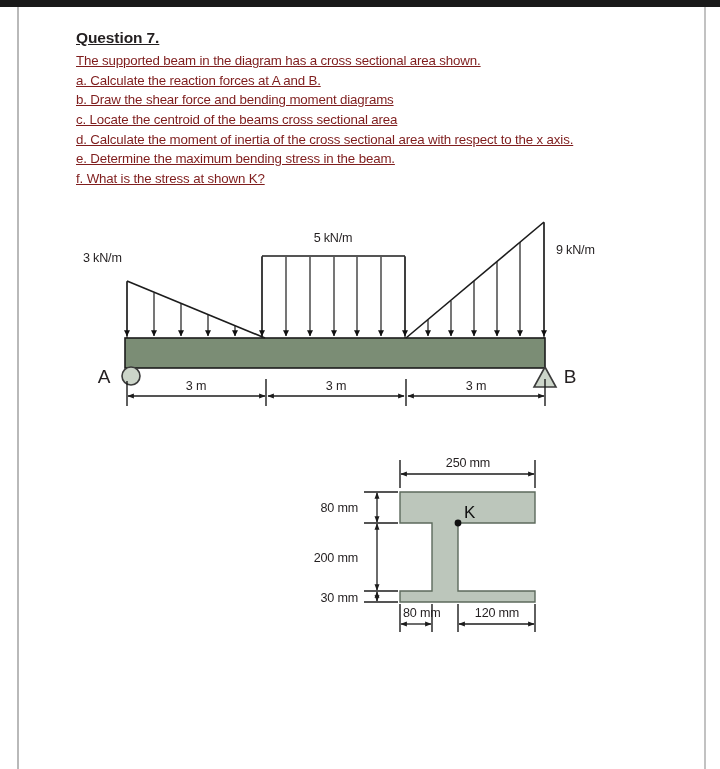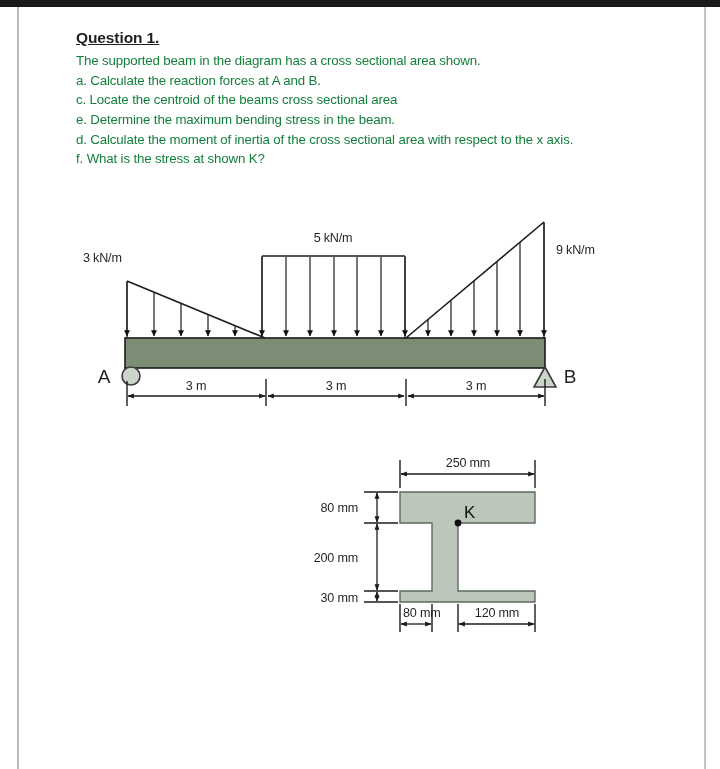"Question 1." div.qtitle { text: 1 -> 7 }
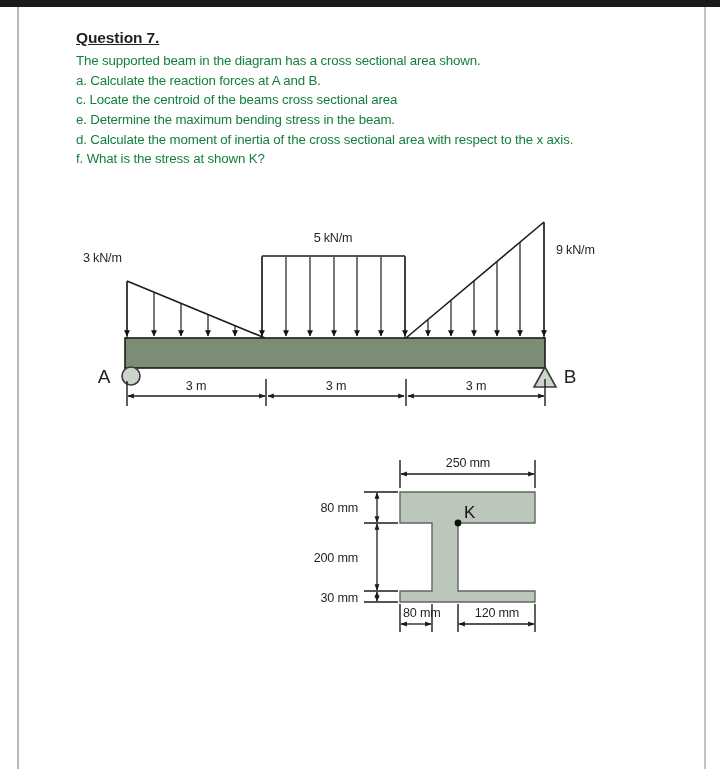"The supported beam in the" .qline { color: #15803d -> #7f1d1d; text-decoration: none -> underline }
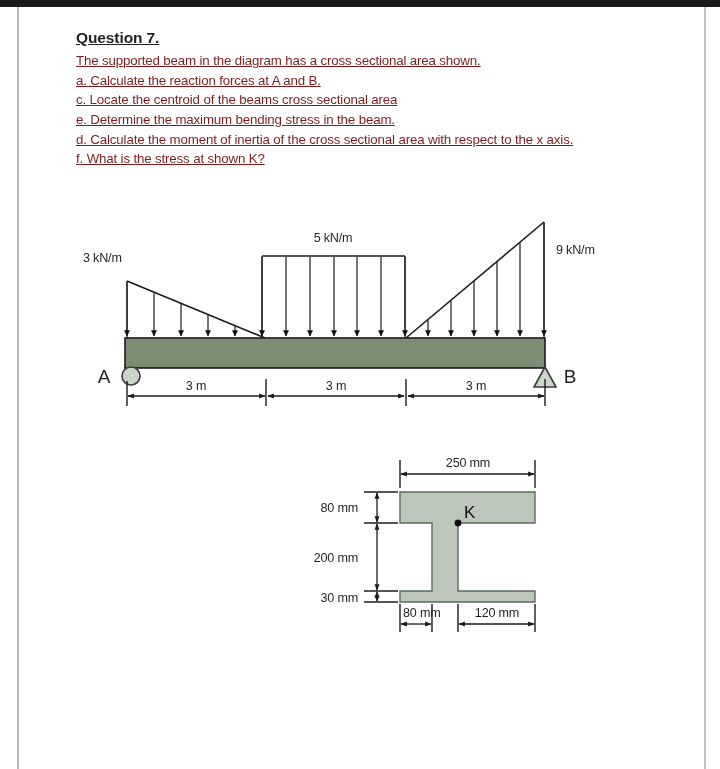"b. Draw the shear force" div.qline { html: none -> <div>b. Draw the shear force and bending moment diagrams</div> }
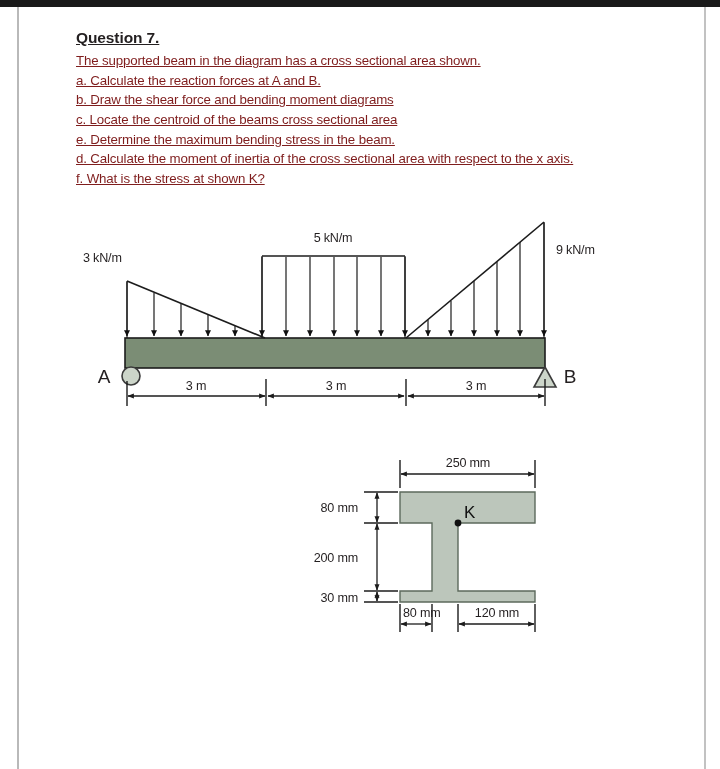"e. Determine the maximum bending" div.qline { order: before "d. Calculate the moment of" -> after "d. Calculate the moment of" }
